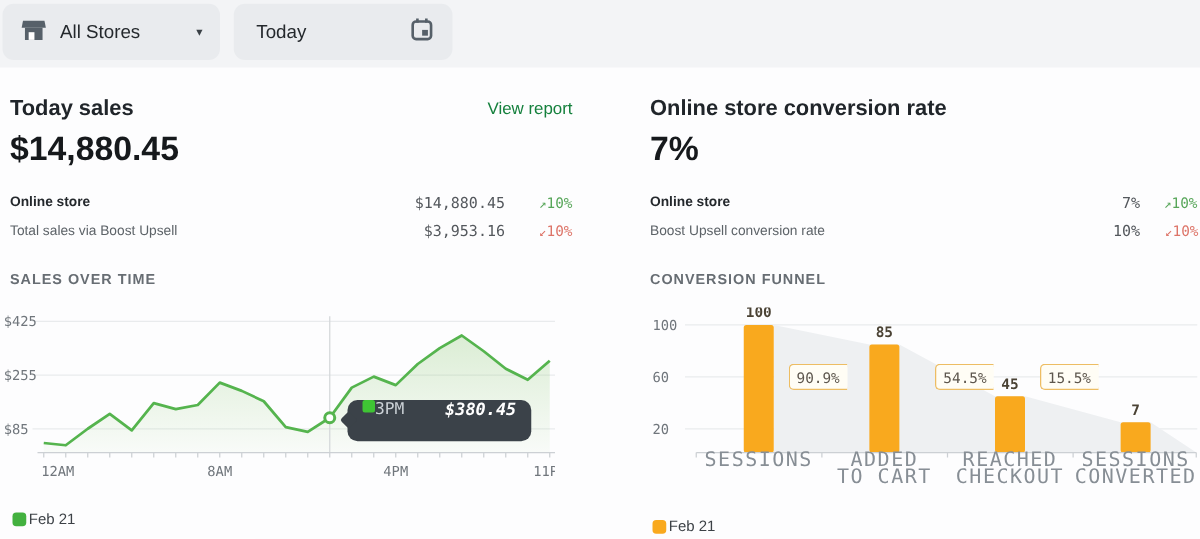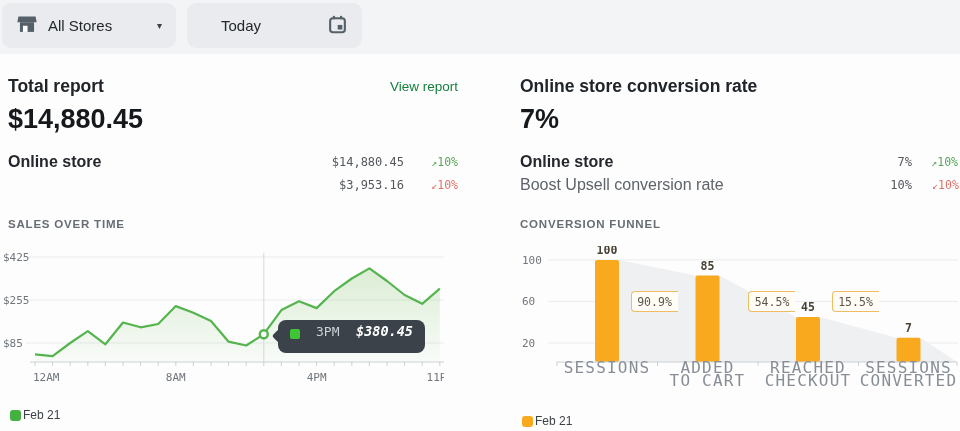"Today" .btn-date .lbl { margin-left: 20px -> 4px }
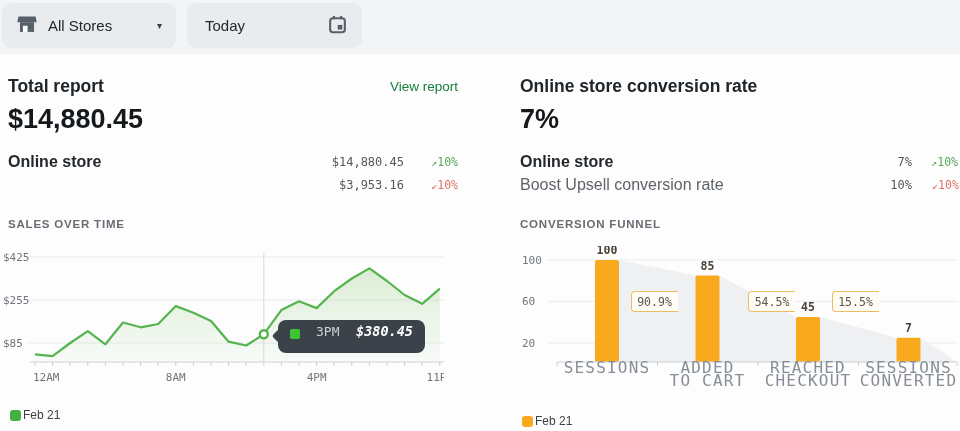"Total report" h2.p-title { text: Total report -> Today sales }
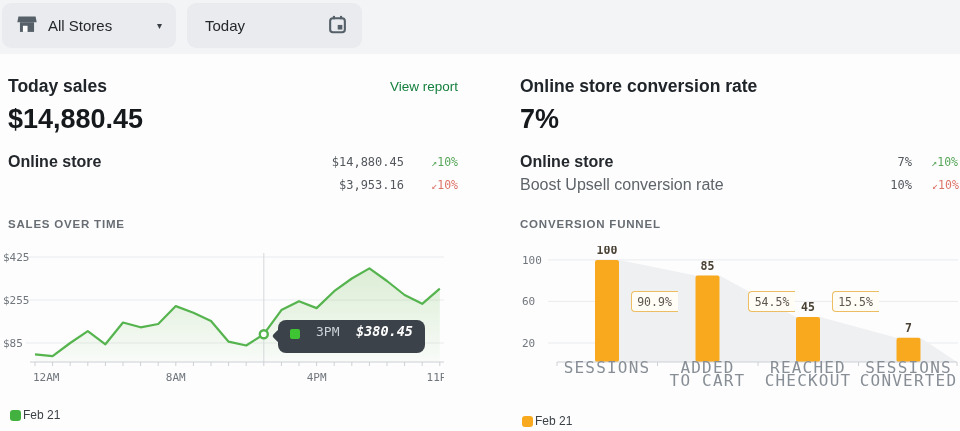"Online store" .m-label { font-size: 16px -> 11px }
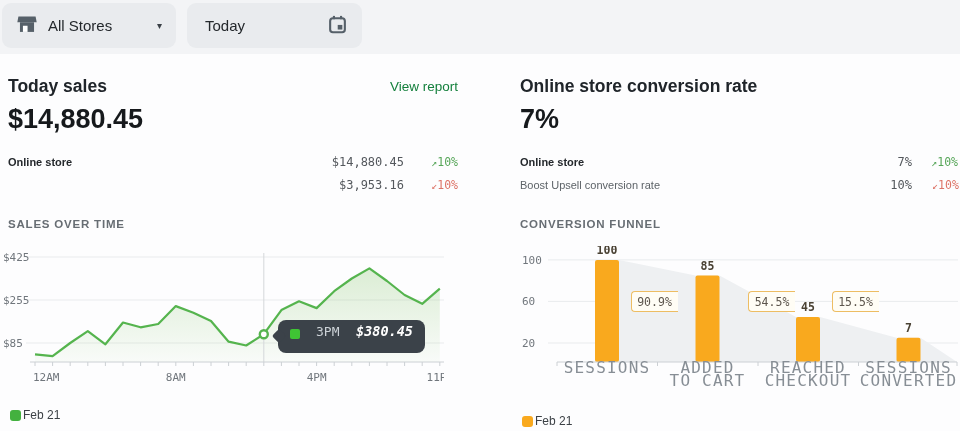"Total sales via Boost Upsell" span.m-label { html: none -> <span>Total sales via Boost Upsell</span> }
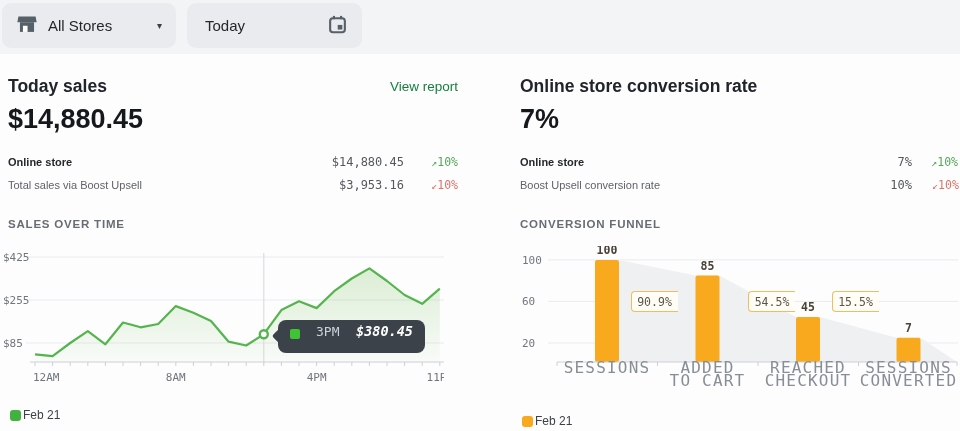"3PM" .tooltip { align-items: flex-end -> flex-start; gap: 16px -> 0; padding: 14px 12px -> 0 12px }
